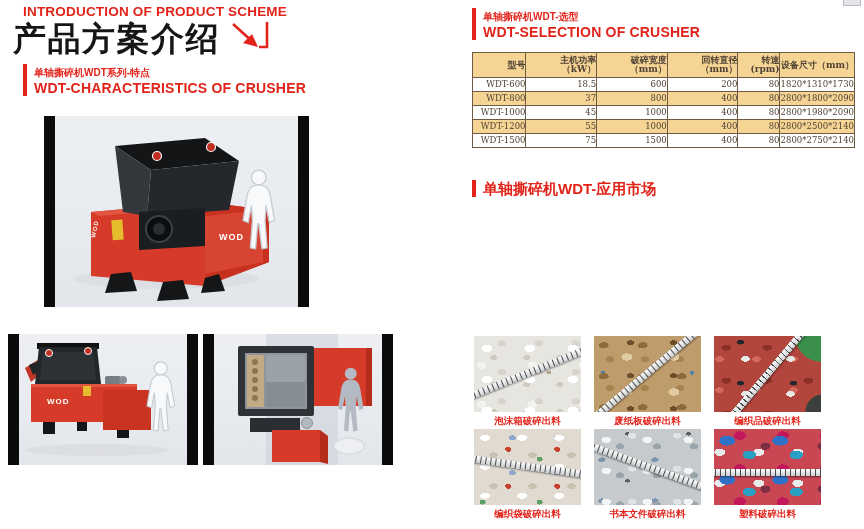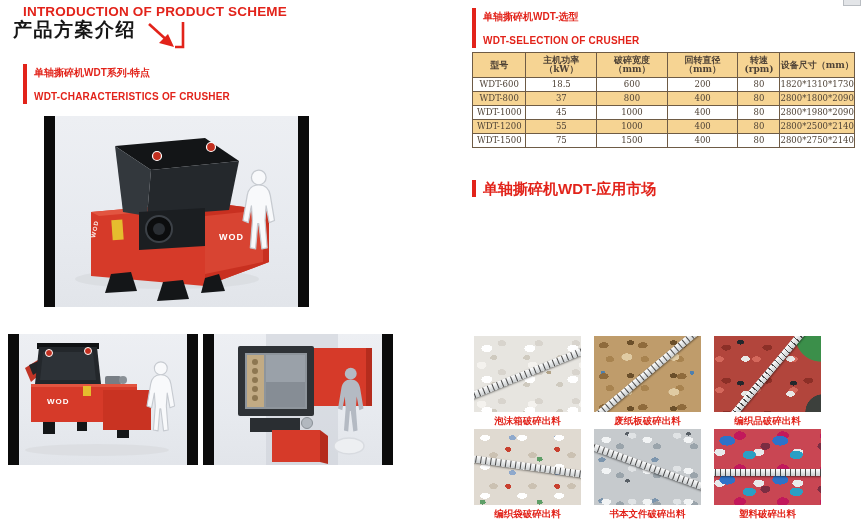"产品方案介绍" .intro-cn { font-size: 19px -> 33px }
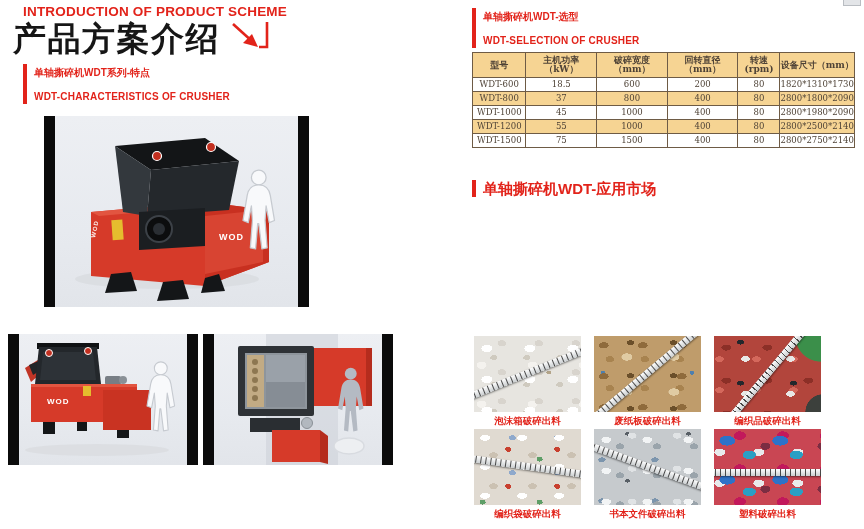"WDT-SELECTION OF CRUSHER" .sec-head .en { font-size: 10px -> 14px; margin-top: 8px -> none }
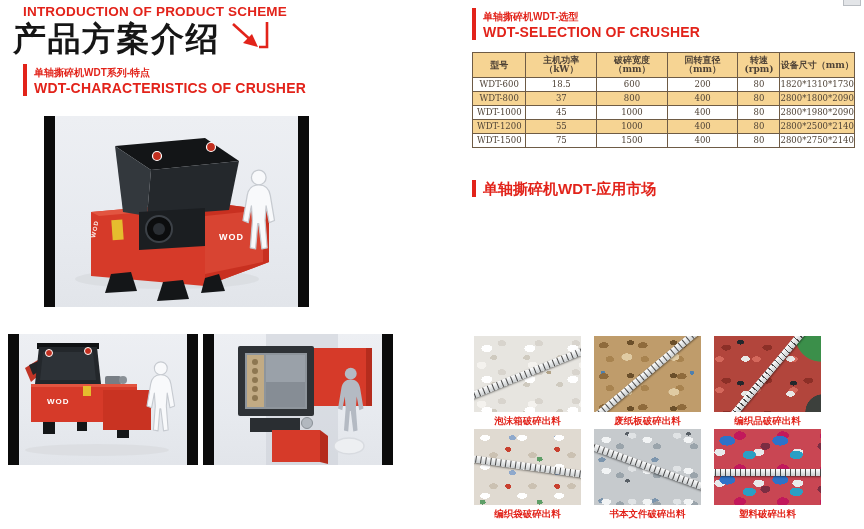"型号" #selection-table th, #selection-table td { text-align: center -> right }
